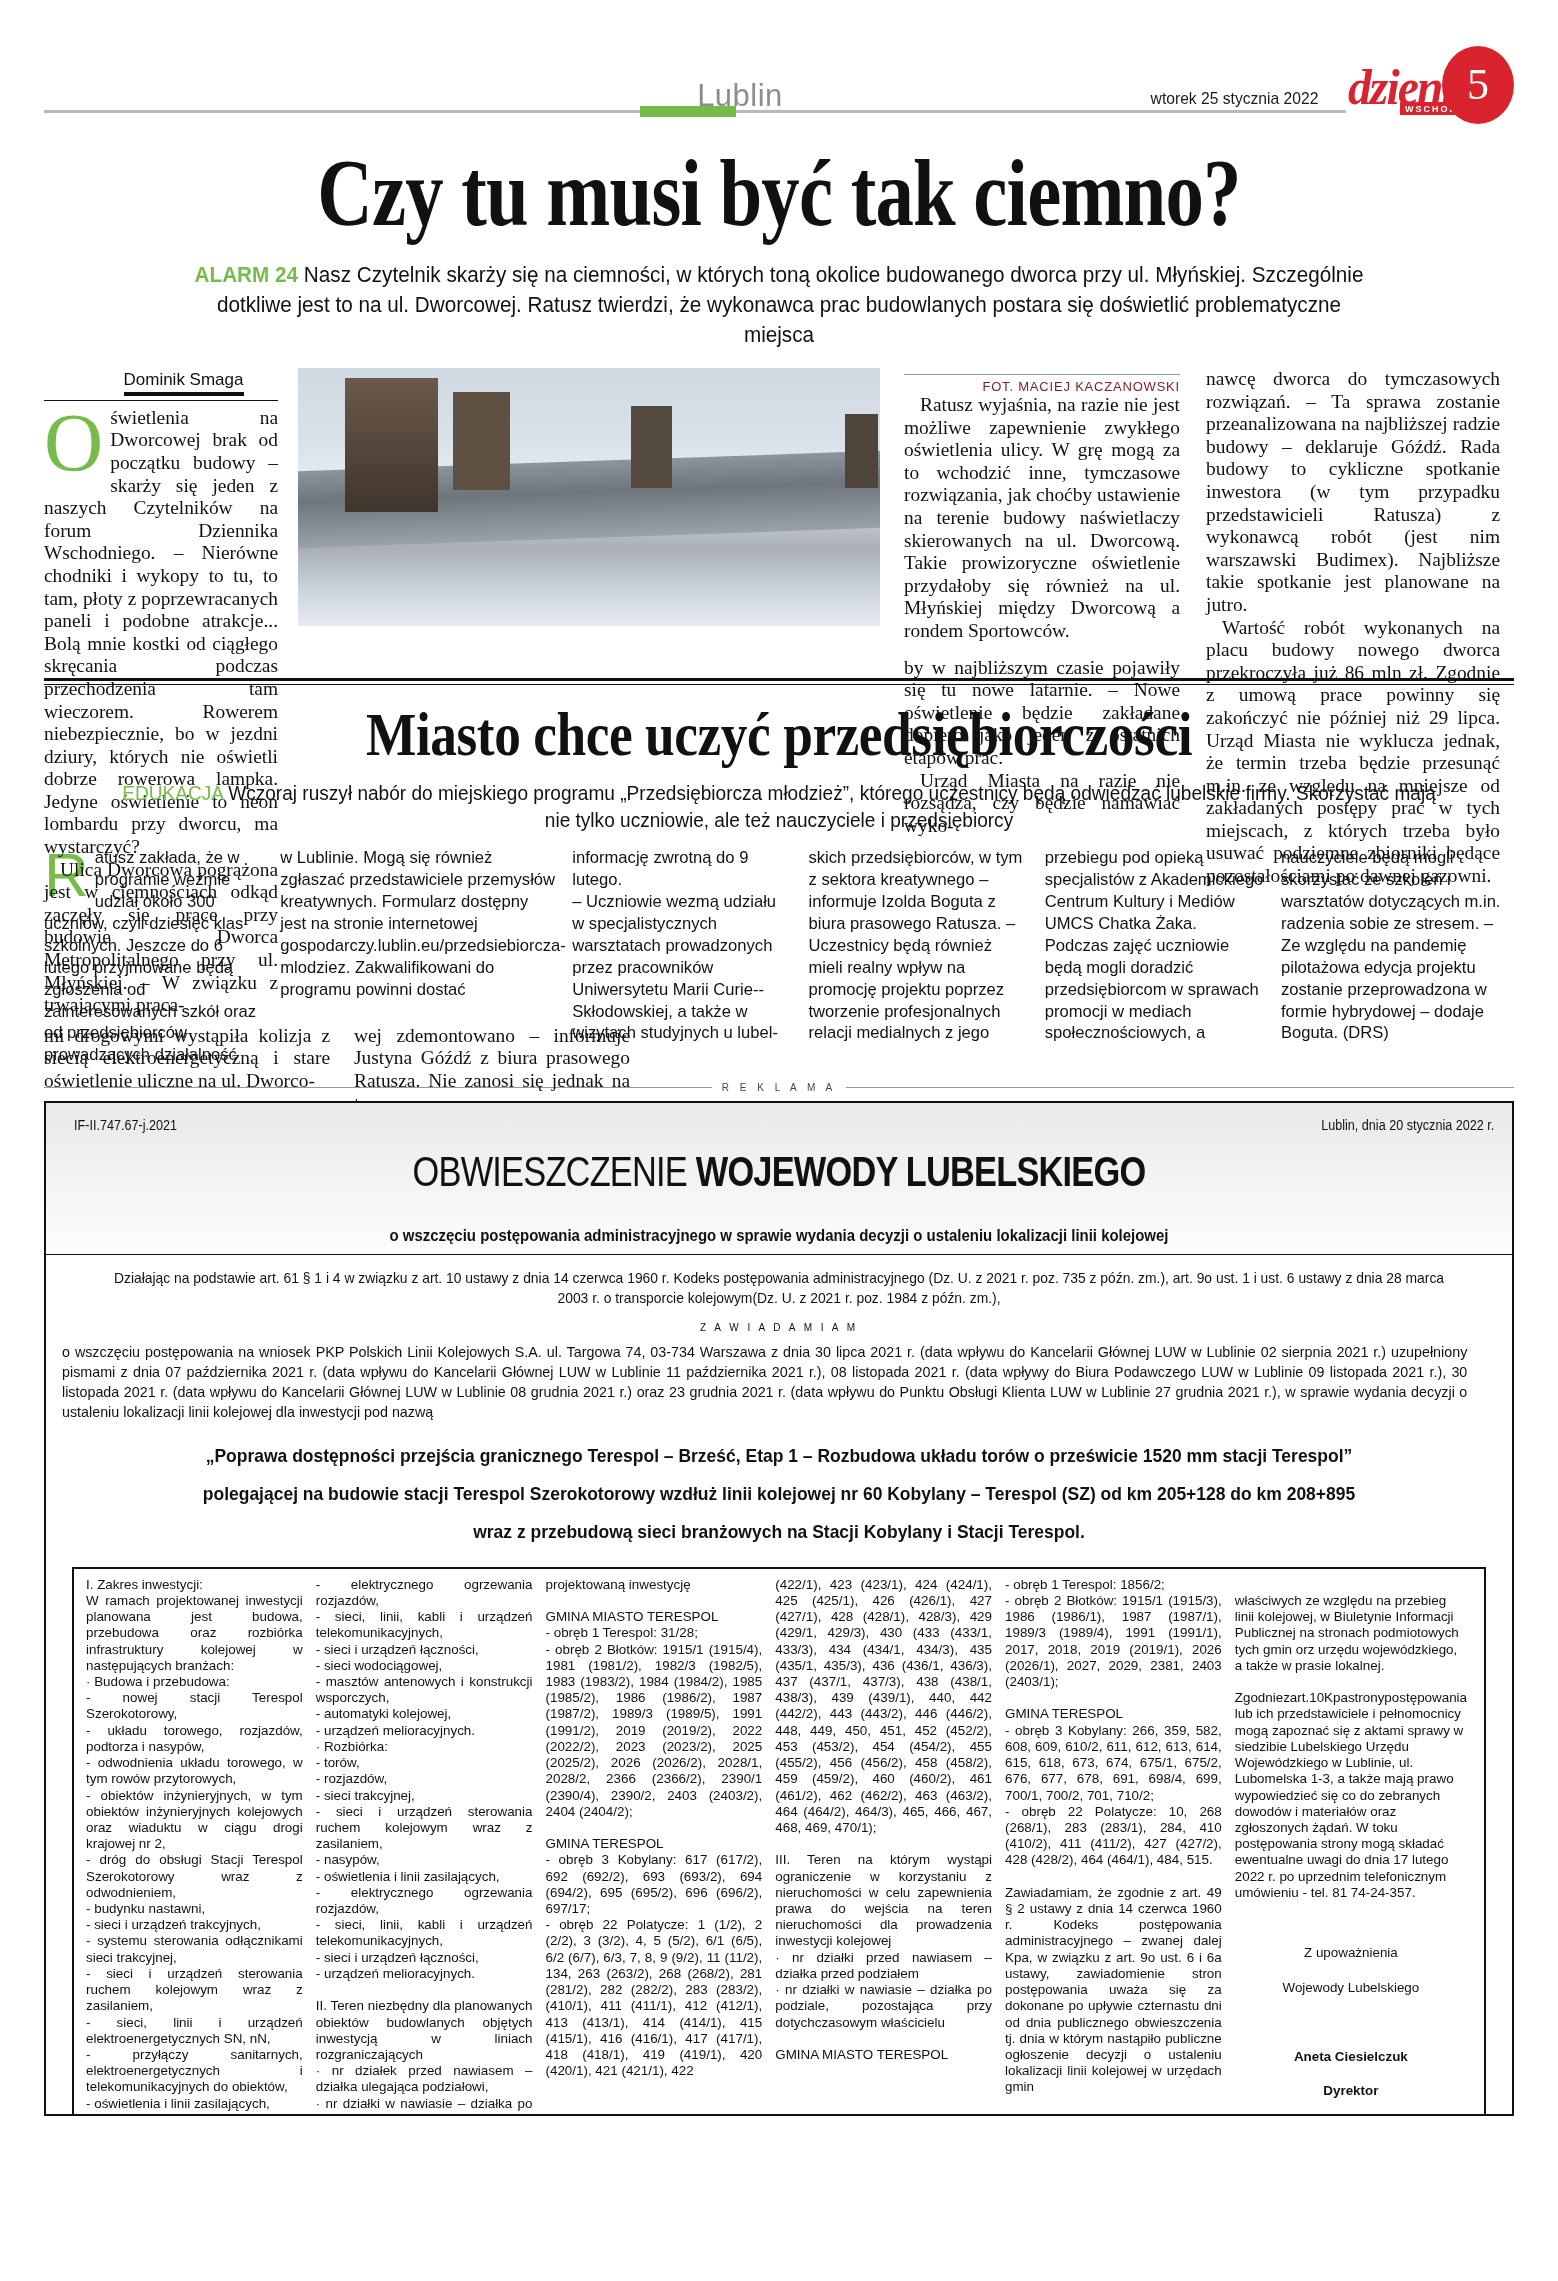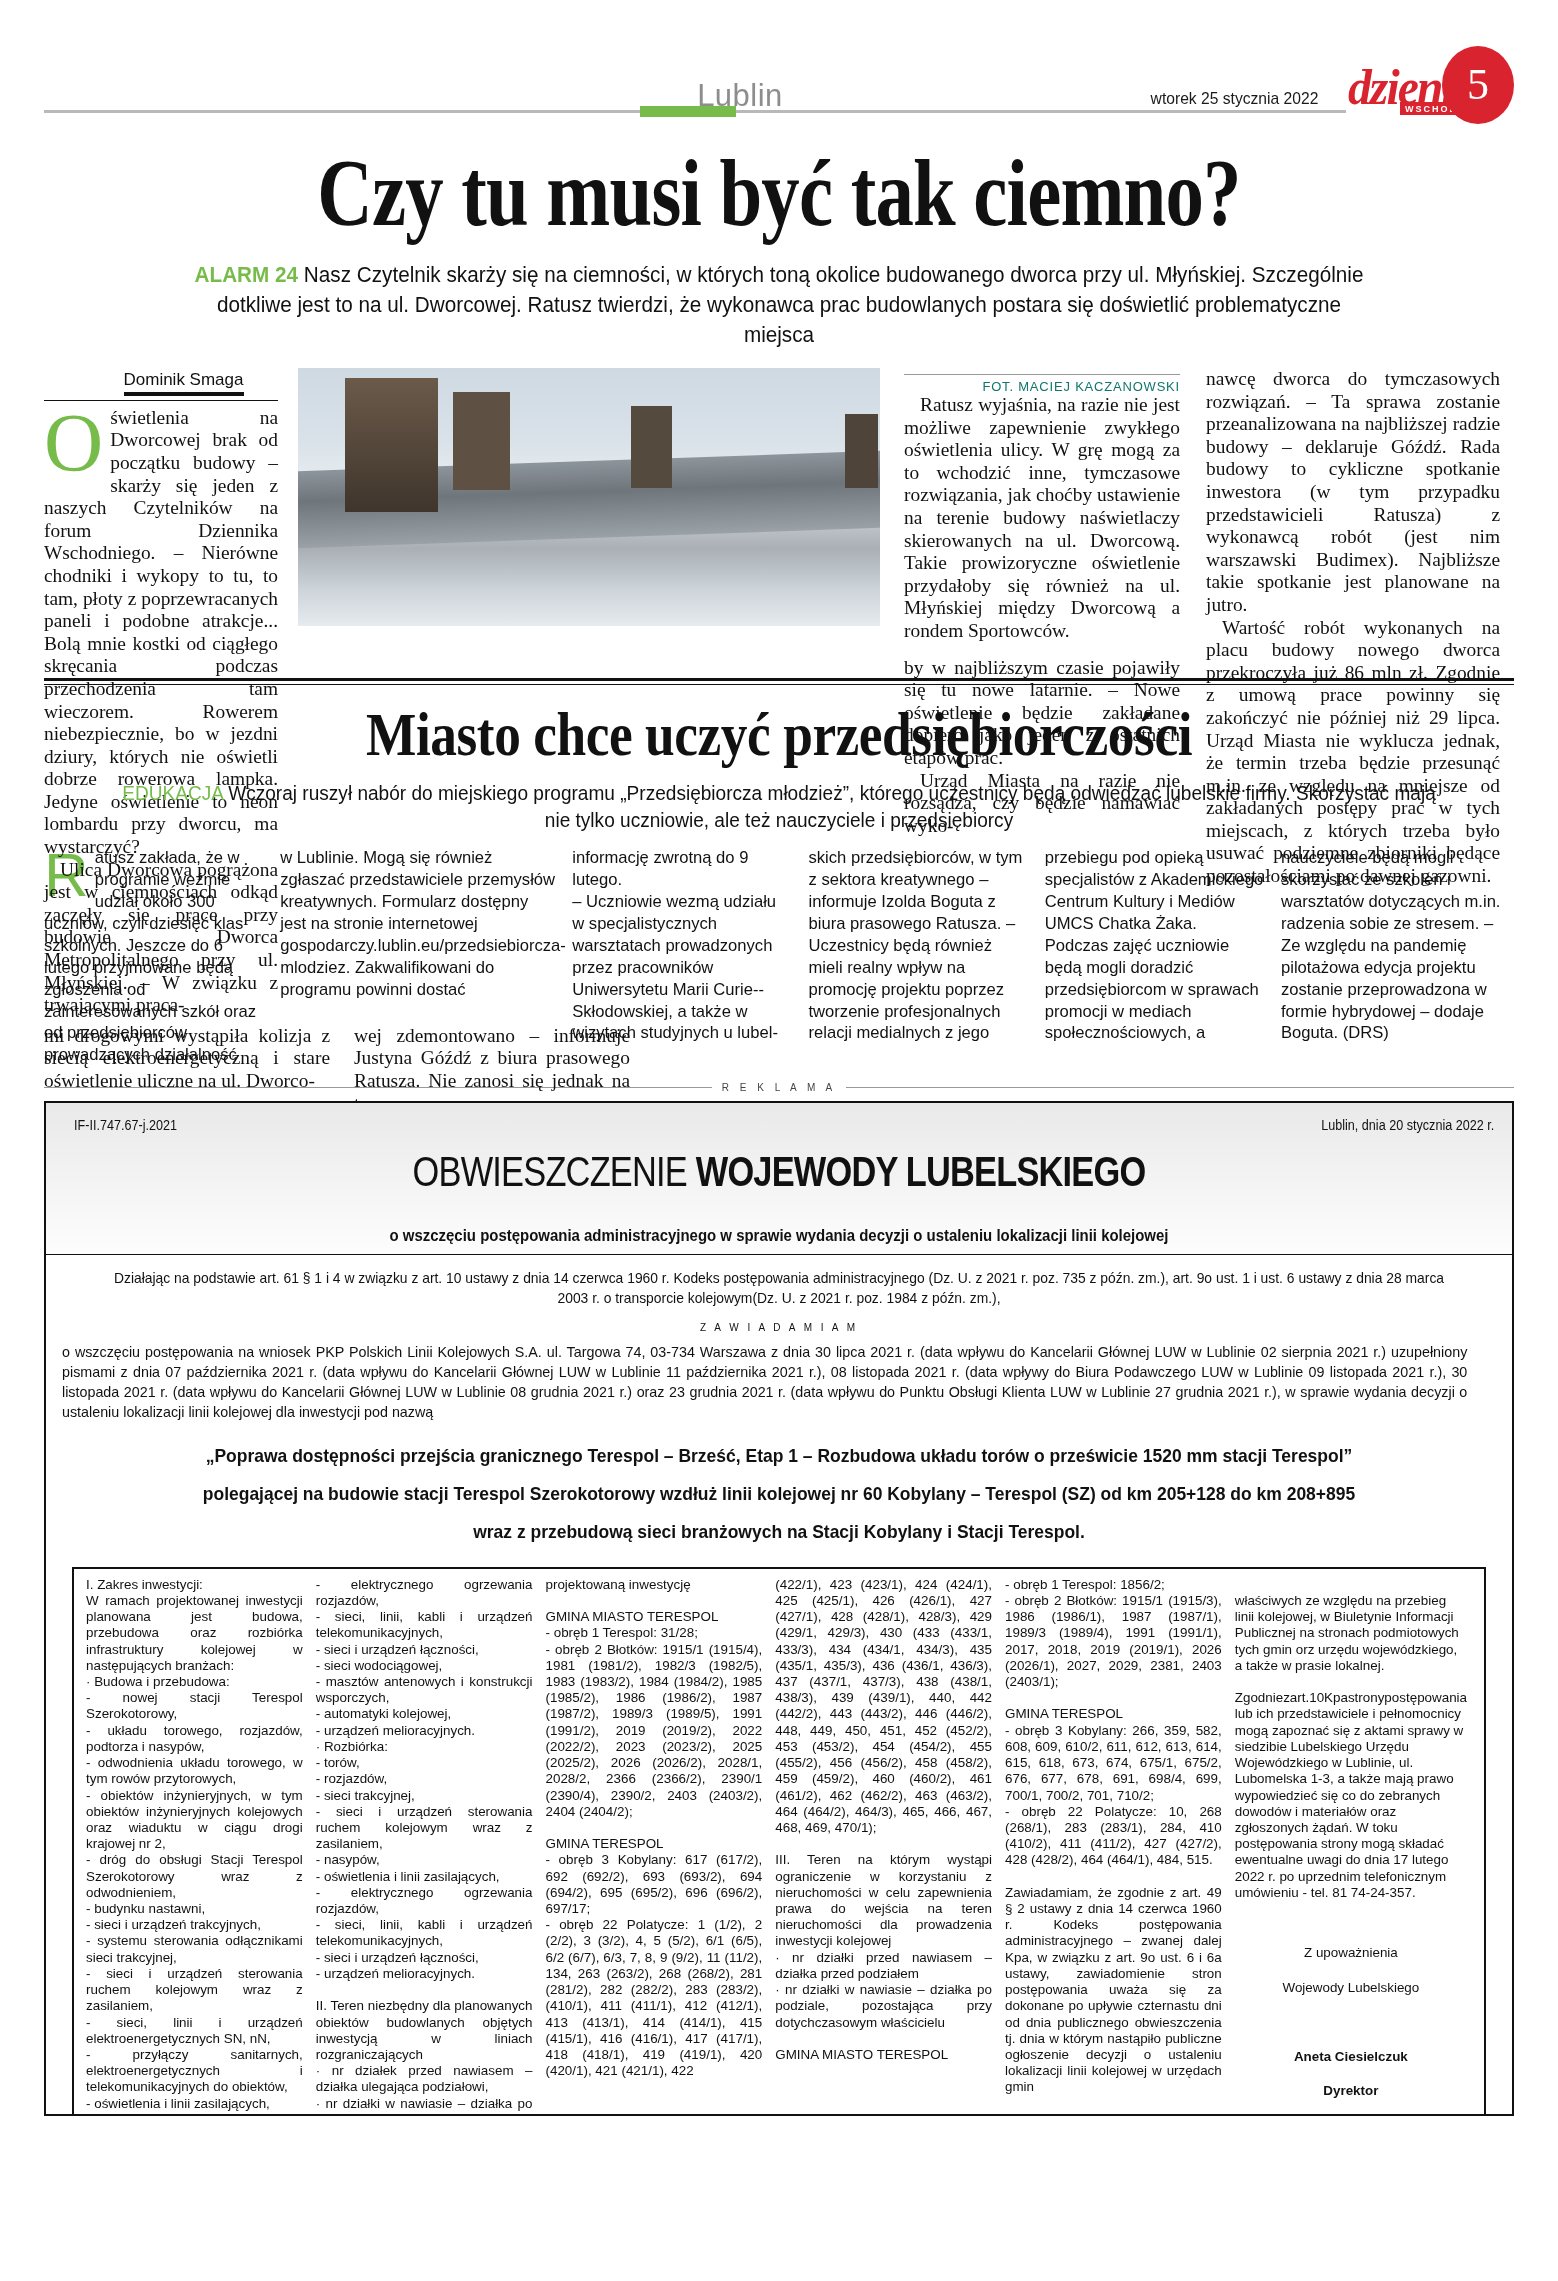"FOT. MACIEJ KACZANOWSKI" .photo-credit { color: #0f766e -> #7f1d1d }
